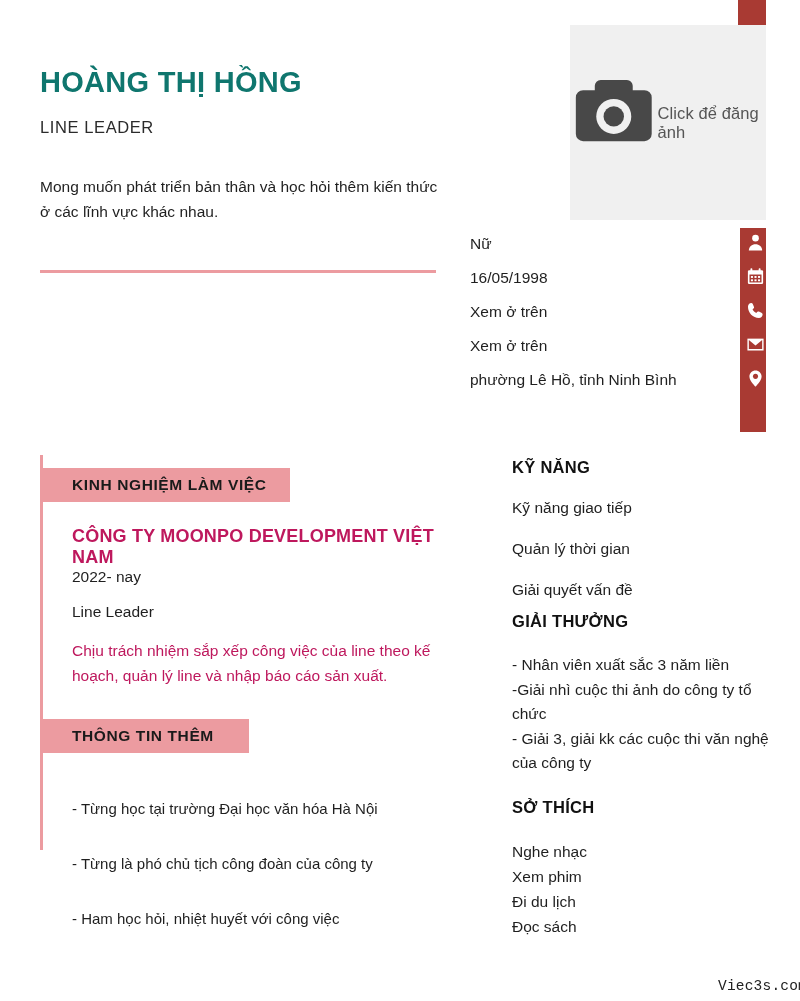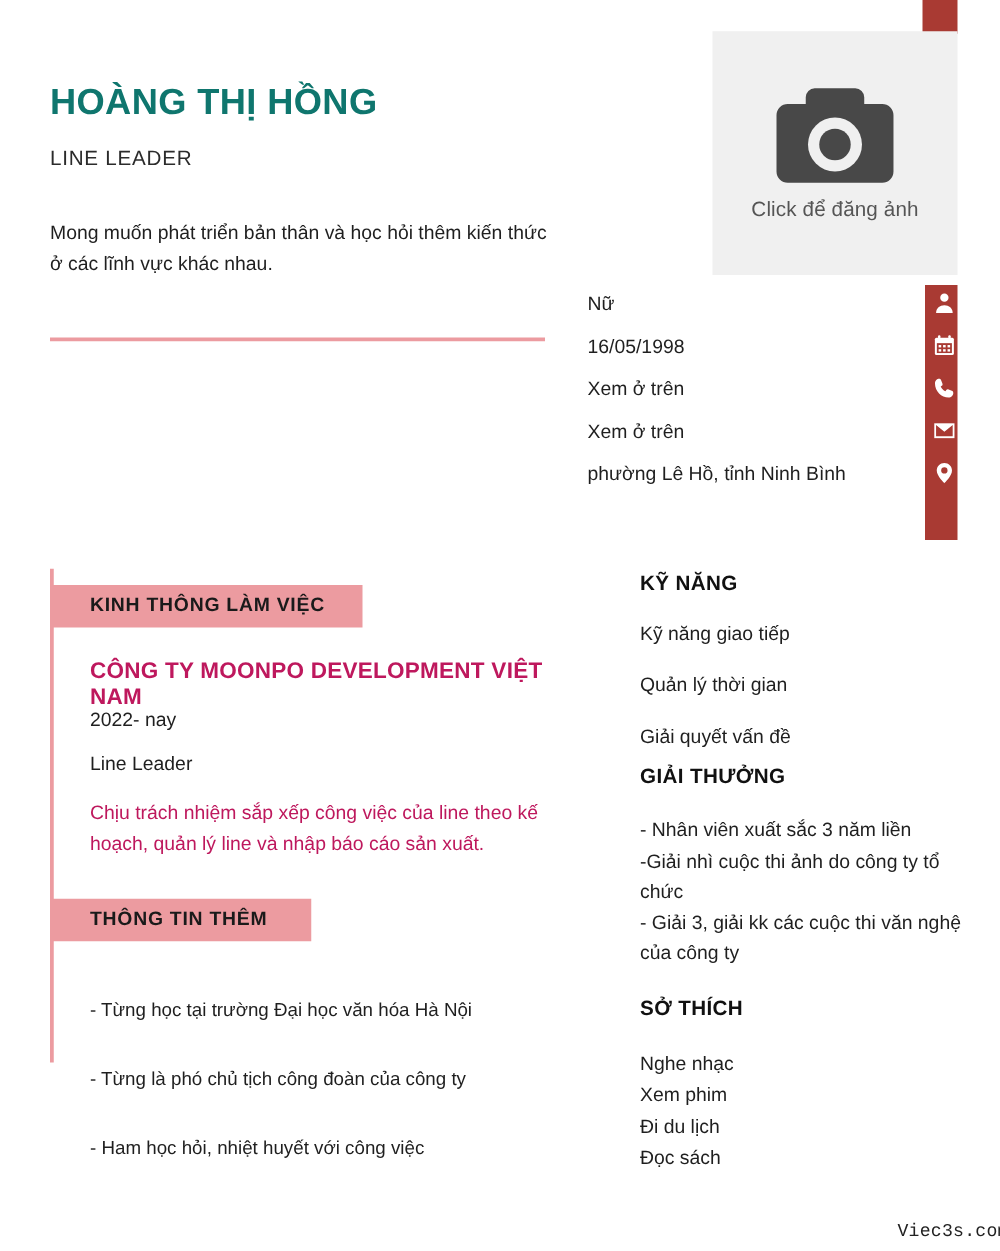"Click để đăng ảnh" .photo-box { flex-direction: column -> row }
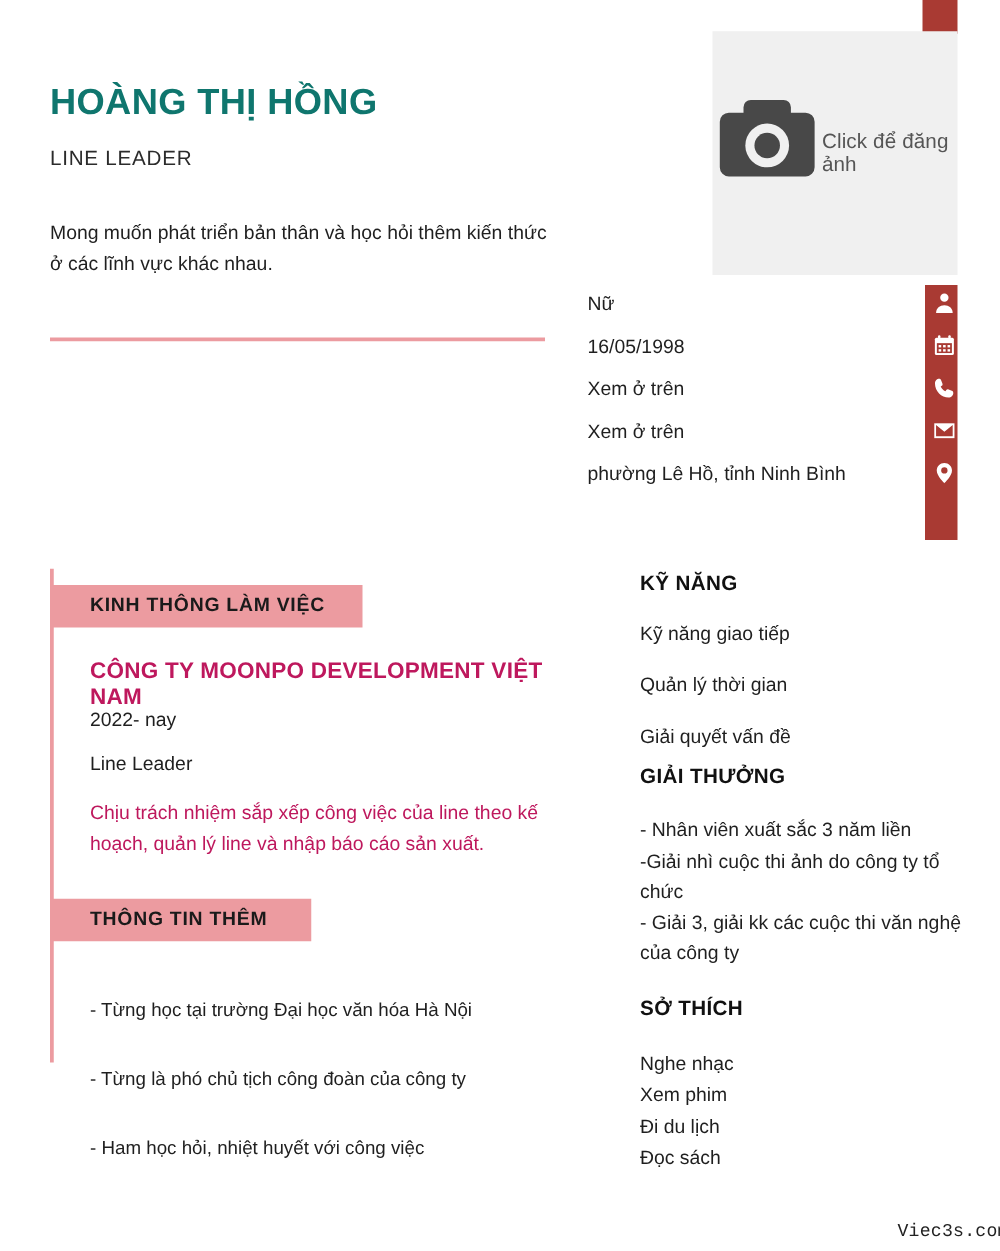"KINH THÔNG LÀM VIỆC" span.banner-text { text: THÔNG -> NGHIỆM }
